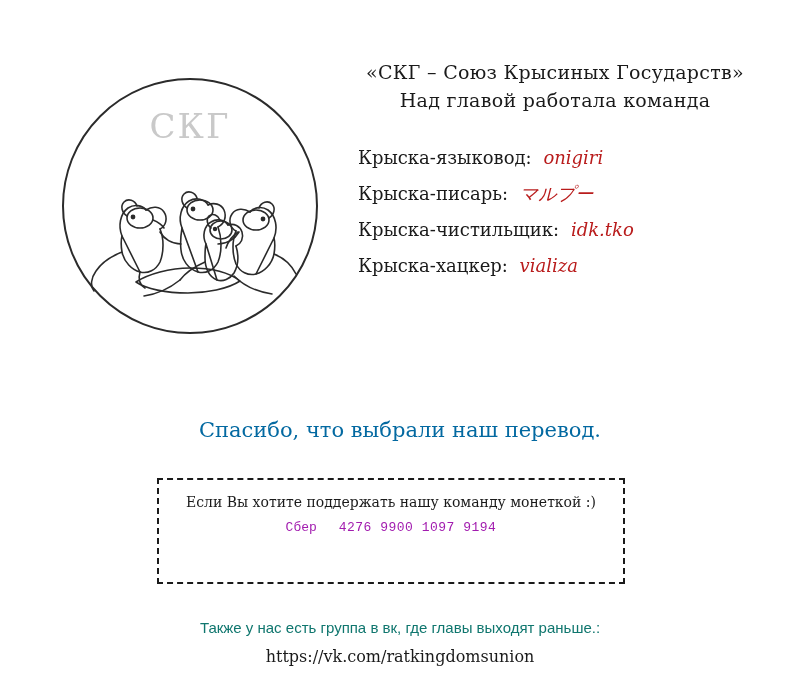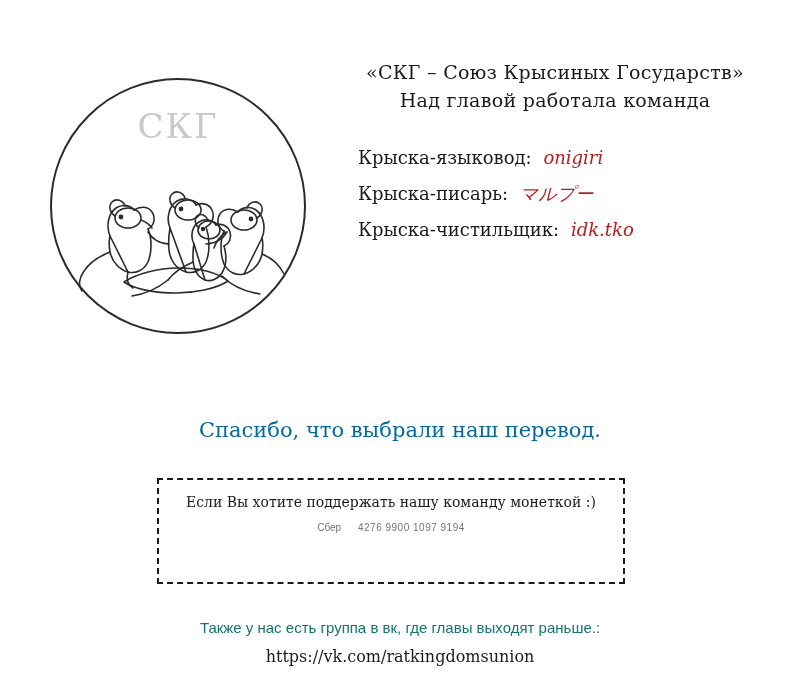"СКГ" #logo-area { left: 50px -> 62px }
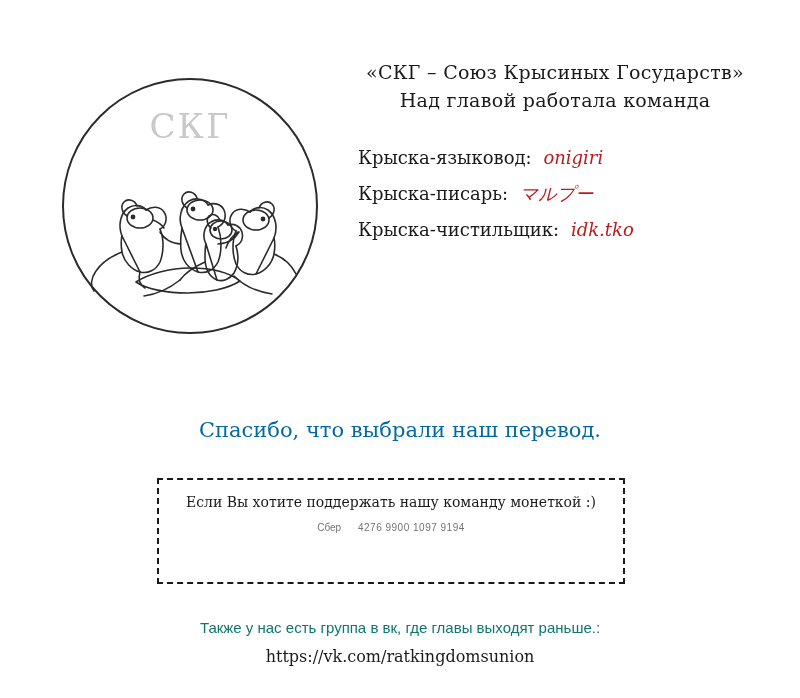"Крыска-хацкер: vializa" div.role-row { html: none -> <div> <span>Крыска-хацкер:</span> <span>vializa</span> </div> }
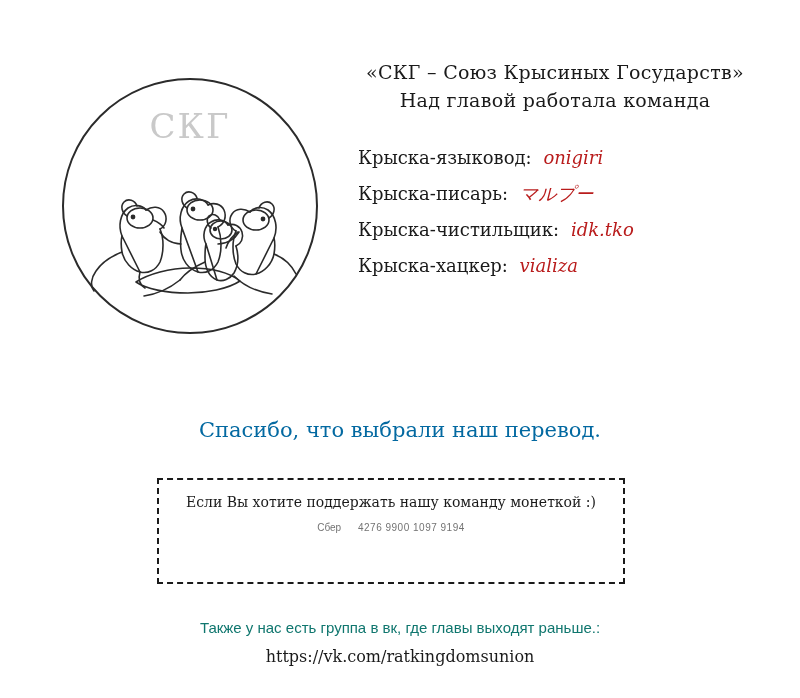"Сбер 4276 9900 1097 9194" .donation-row { color: #737373 -> #a21caf; font-family: Liberation Sans, sans-serif -> Liberation Mono, monospace; font-size: 10px -> 13px }
